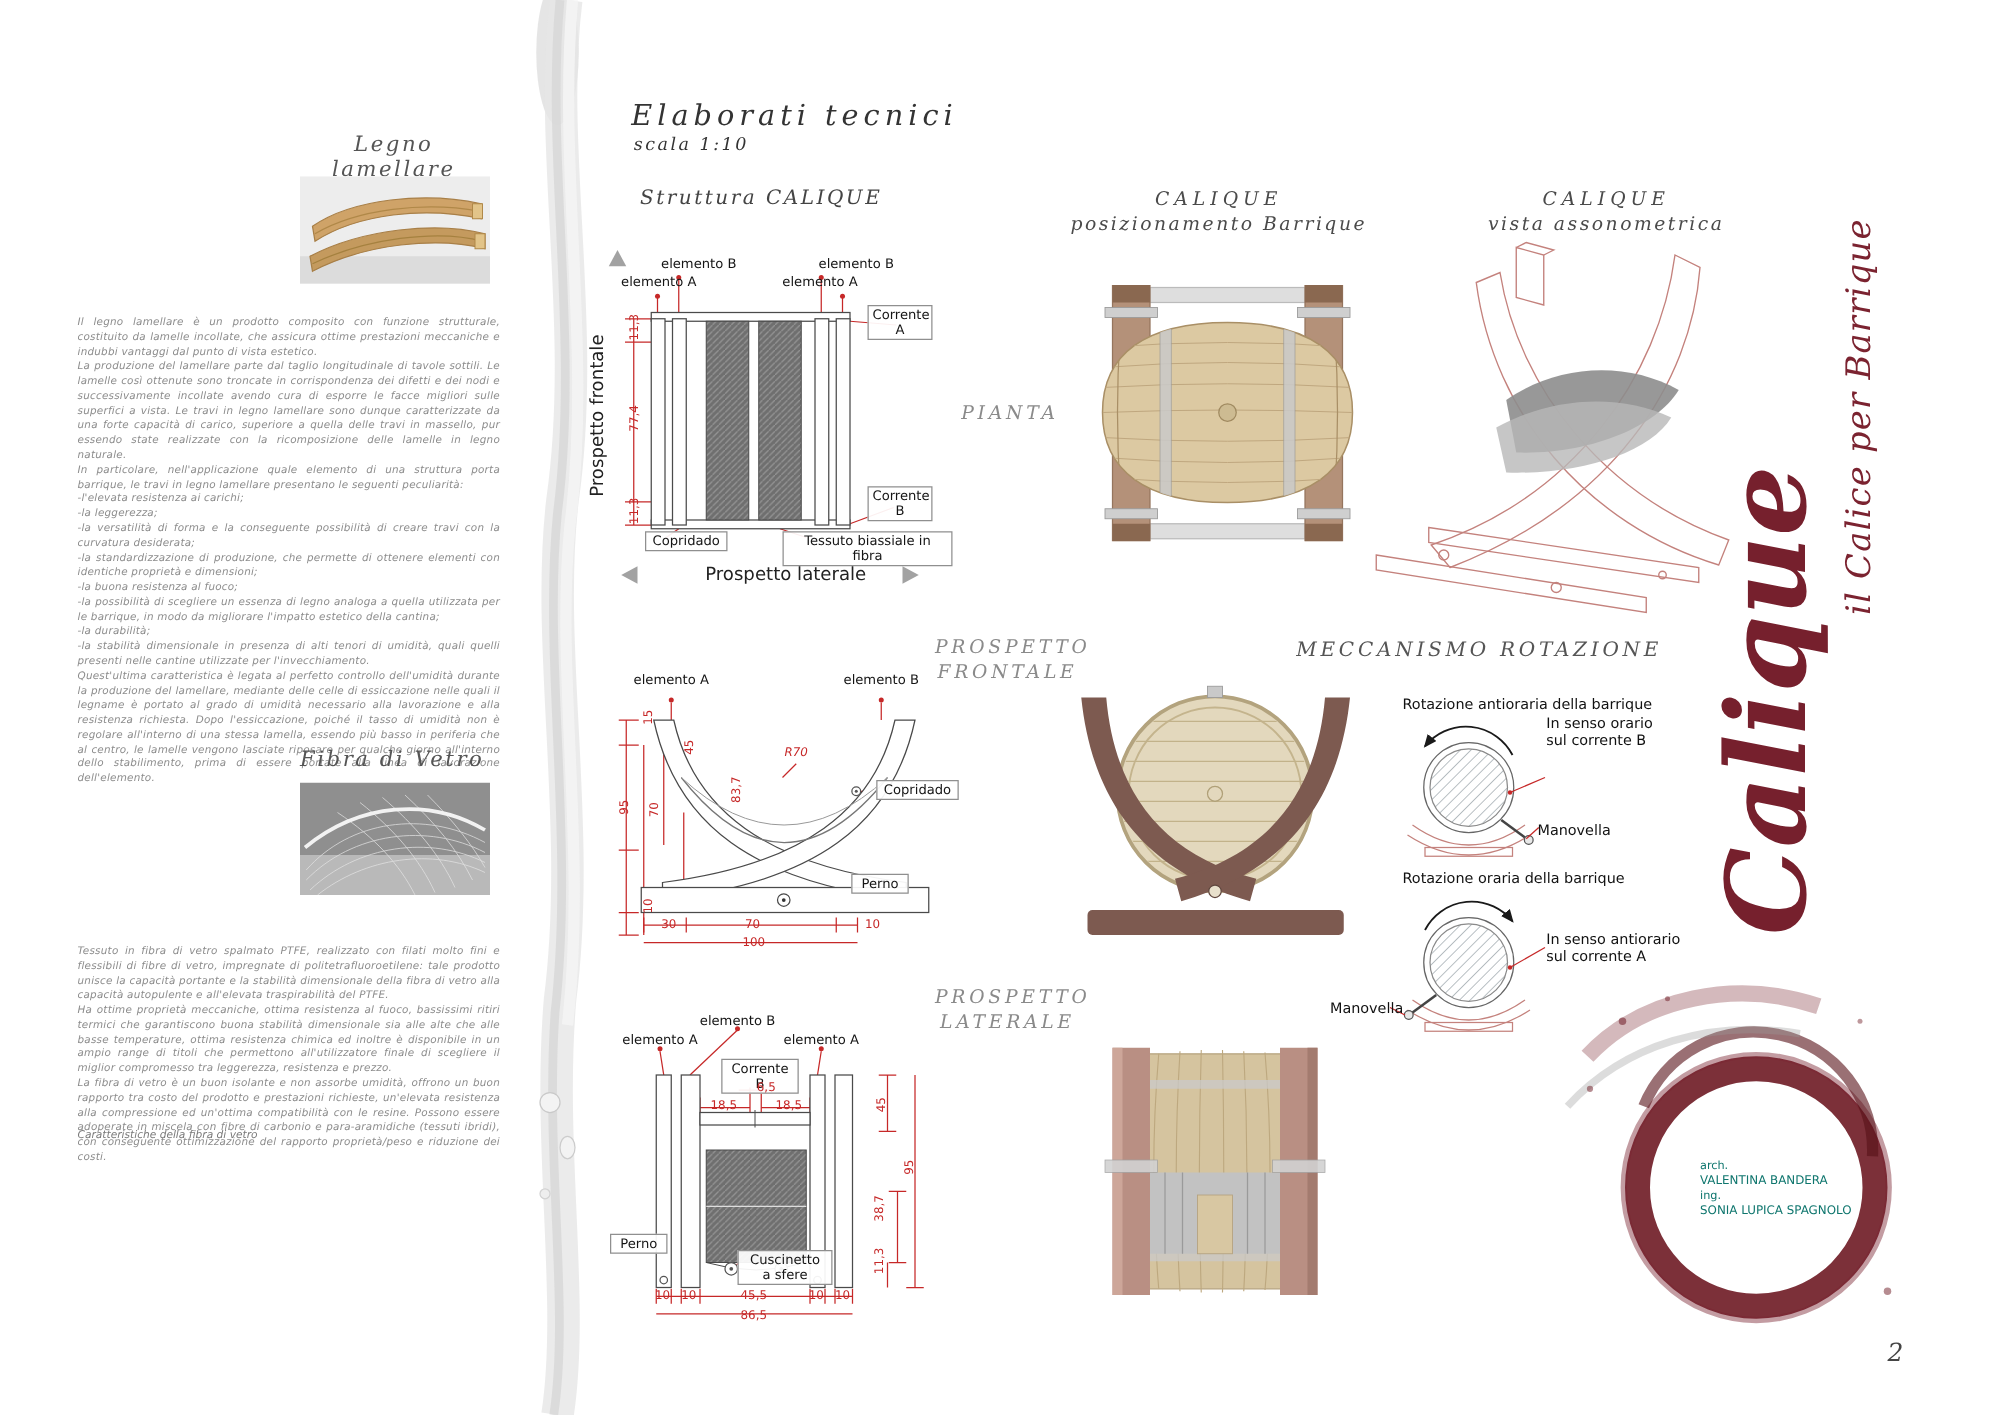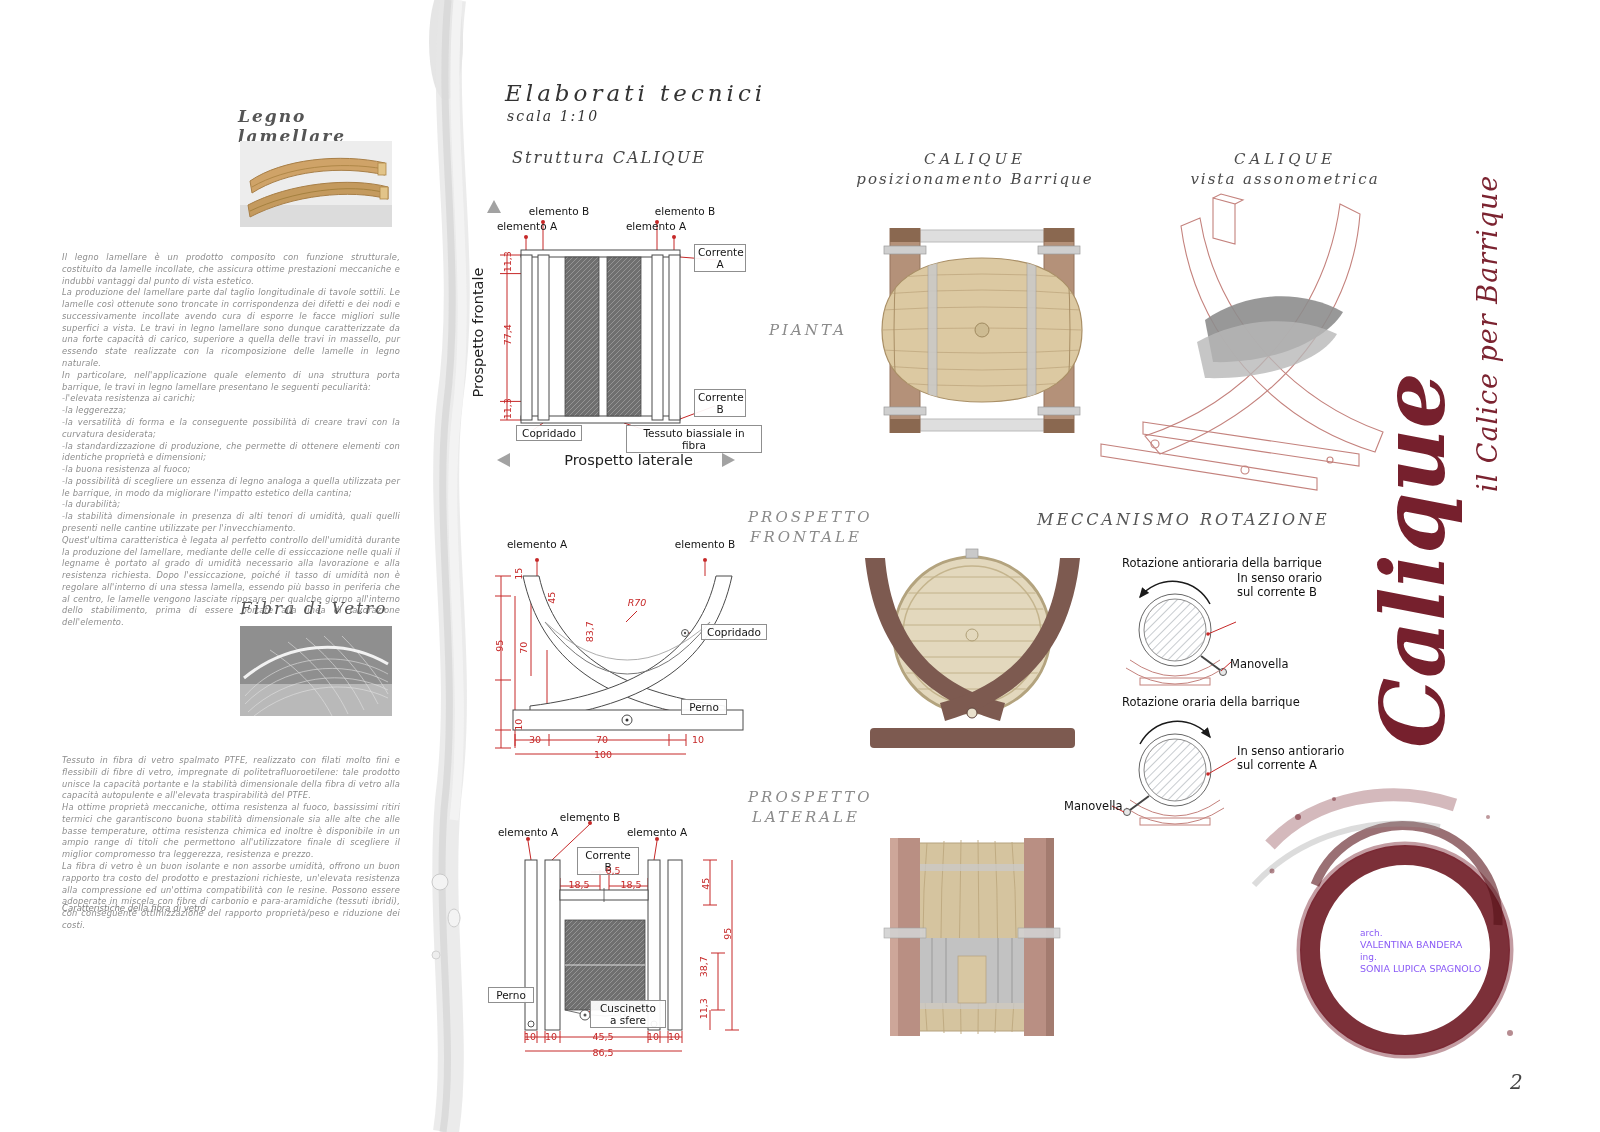"Legno lamellare" div.abs { font-weight: bold -> none; text-align: left -> center }
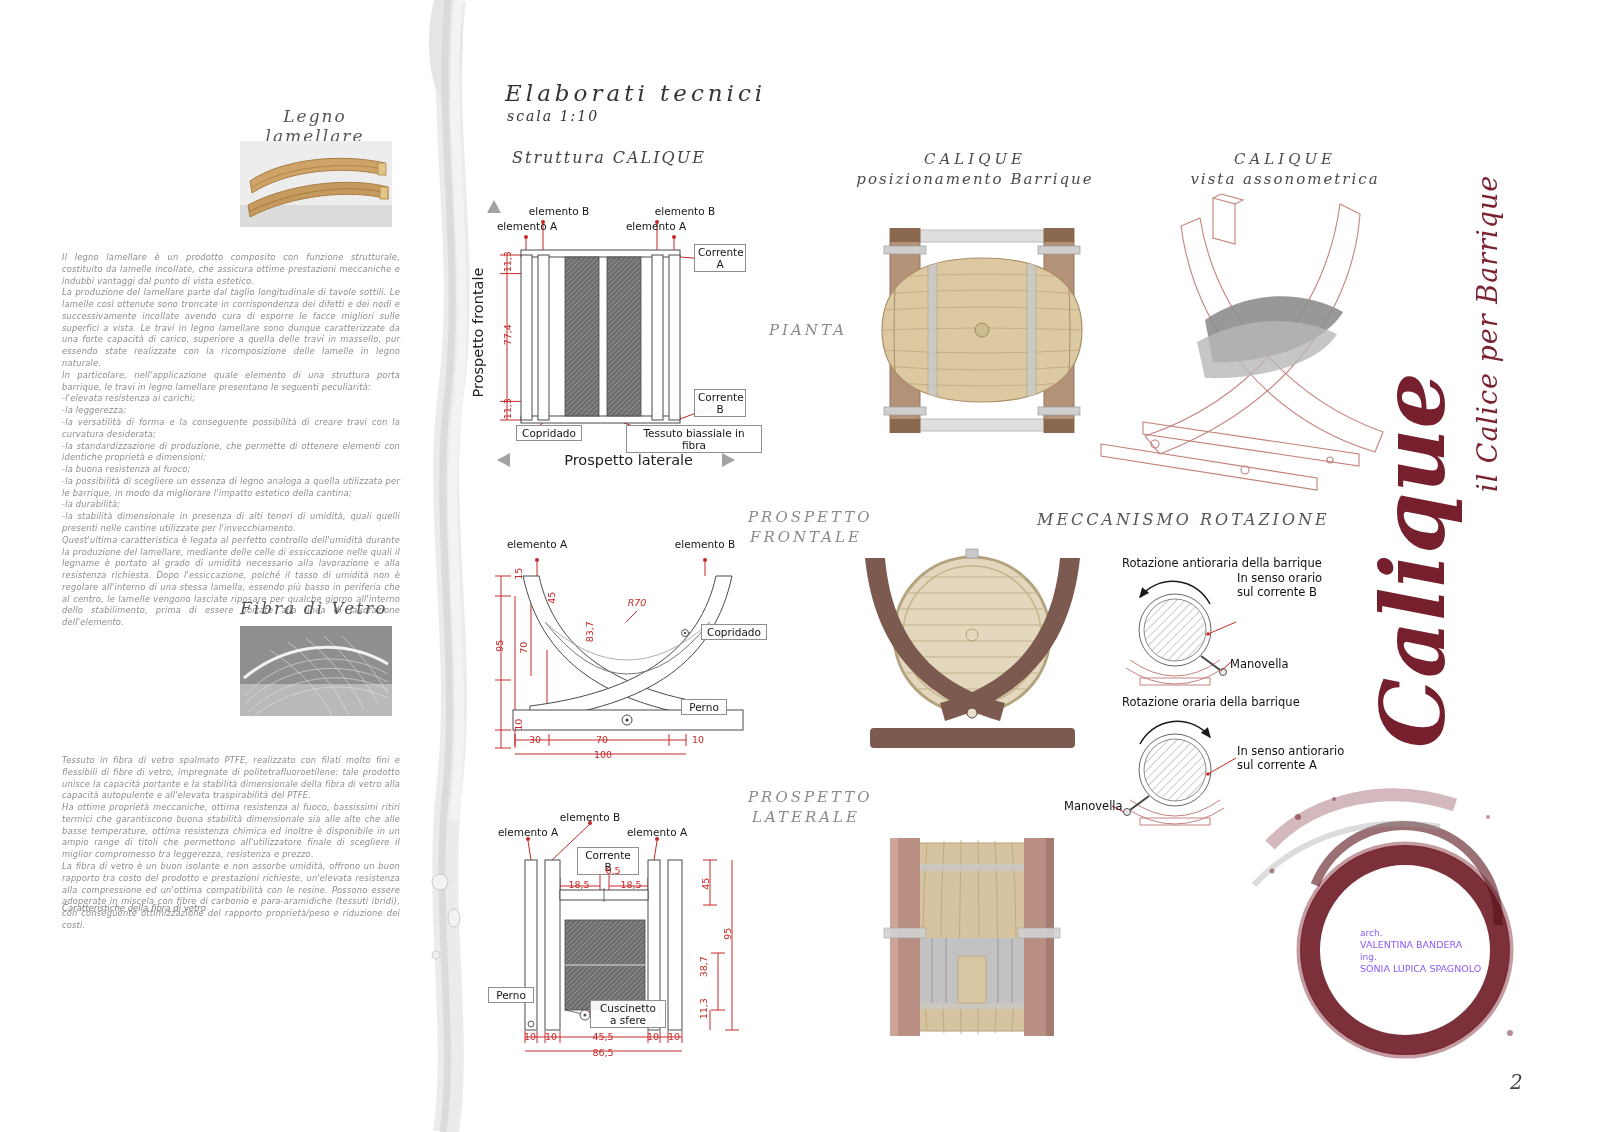"arch." div.abs { color: #8b5cf6 -> #0f766e }
